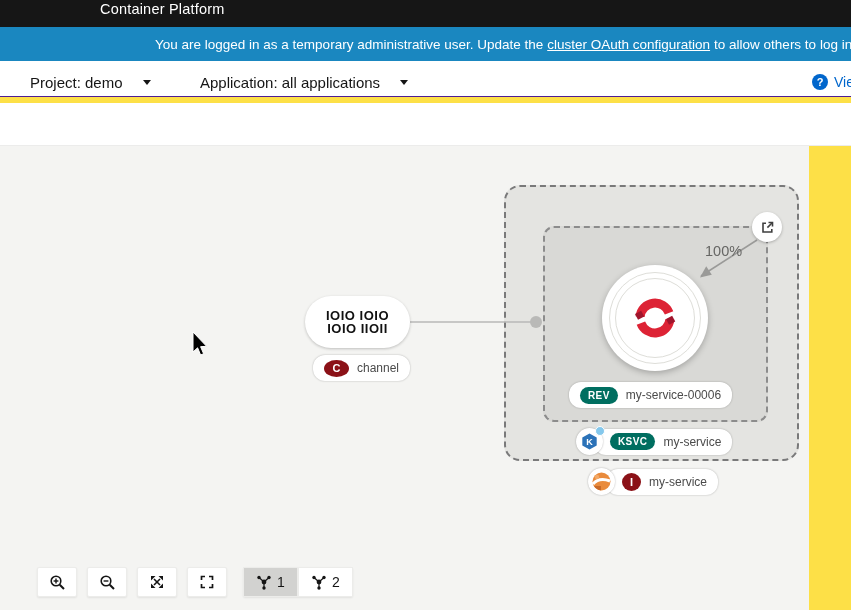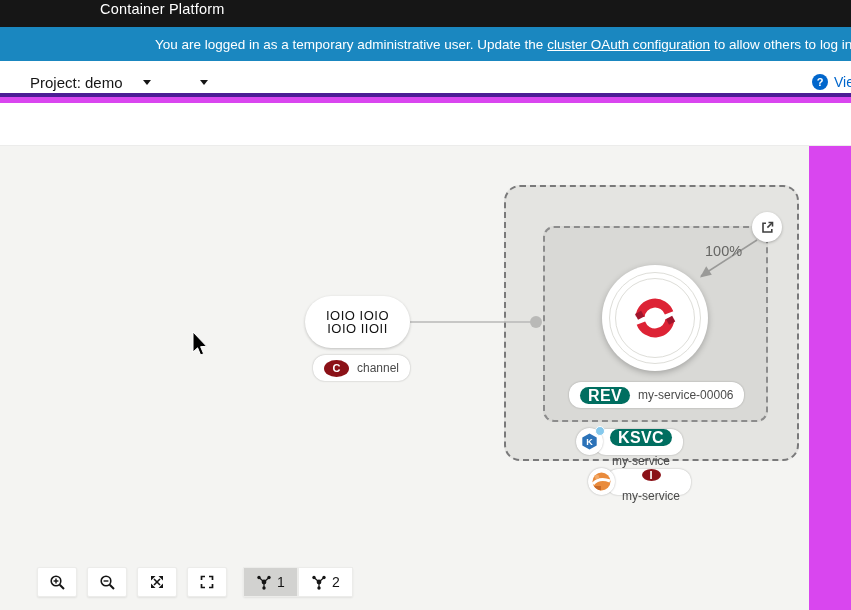"Container Platform" .screen { background: #d946ef -> #fde047 }
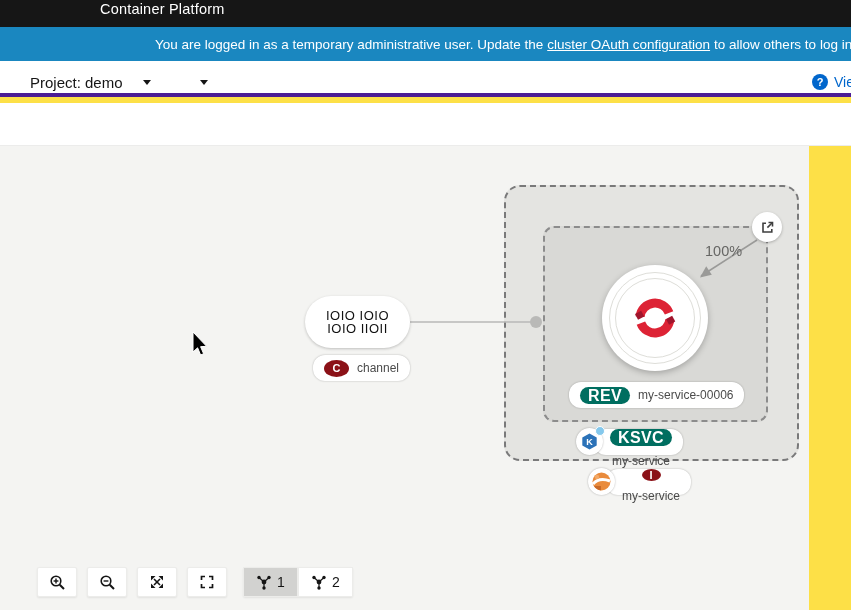"Project: demo" .context-bar { border-bottom: 4px solid #4c1d95 -> 1px solid #4c1d95 }
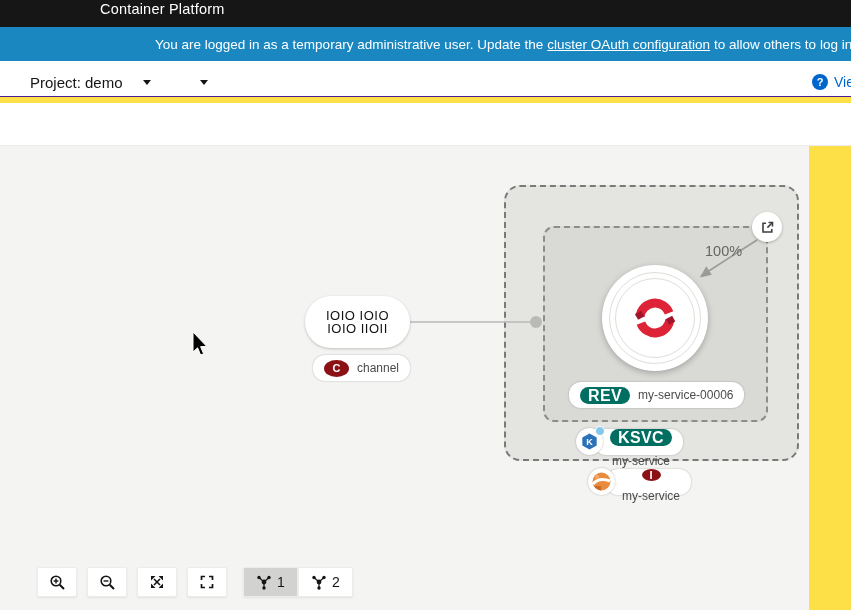"Application: all applications" span { html: none -> <span>Application: all applications</span> }
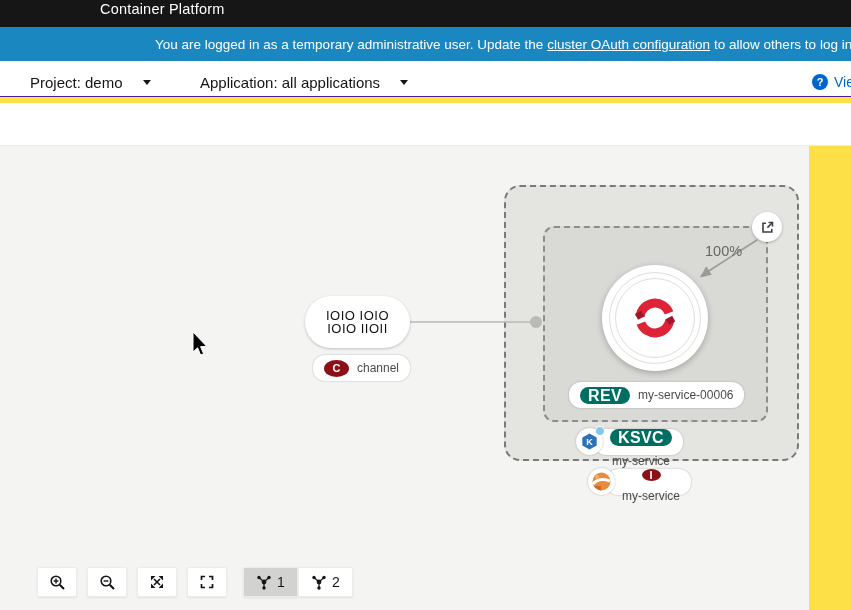"IOIO IOIO" .binary { font-weight: normal -> bold }
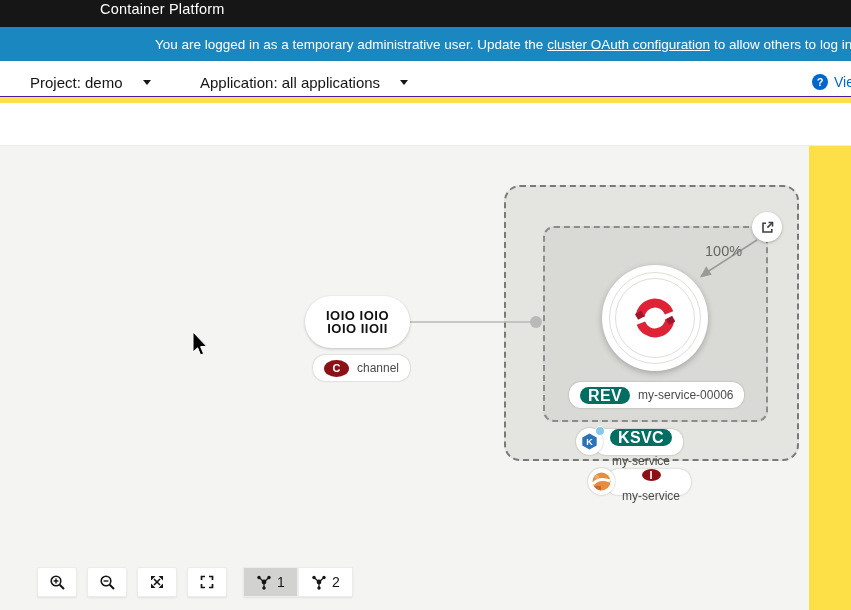"REV" .pill { font-size: 16px -> 10px }
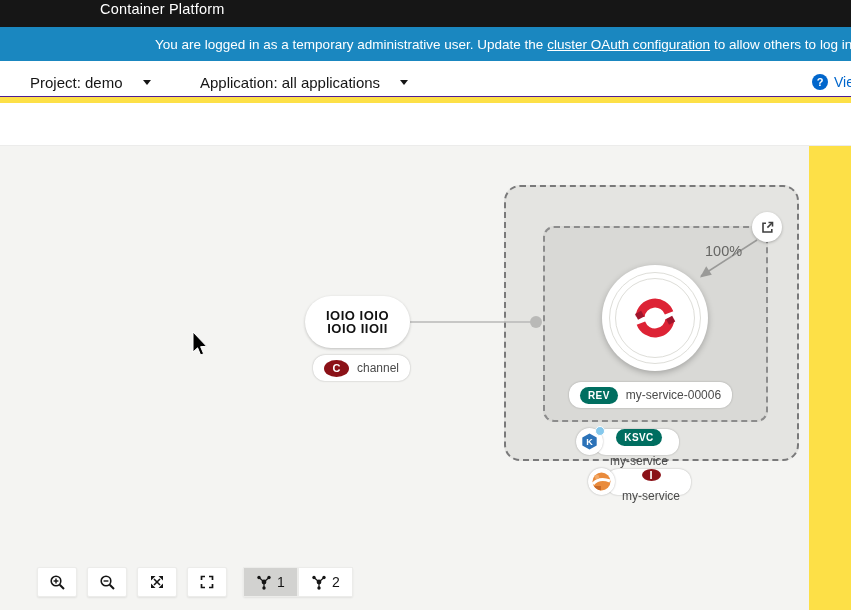"KSVC" .row-chip { flex-direction: column -> none }
